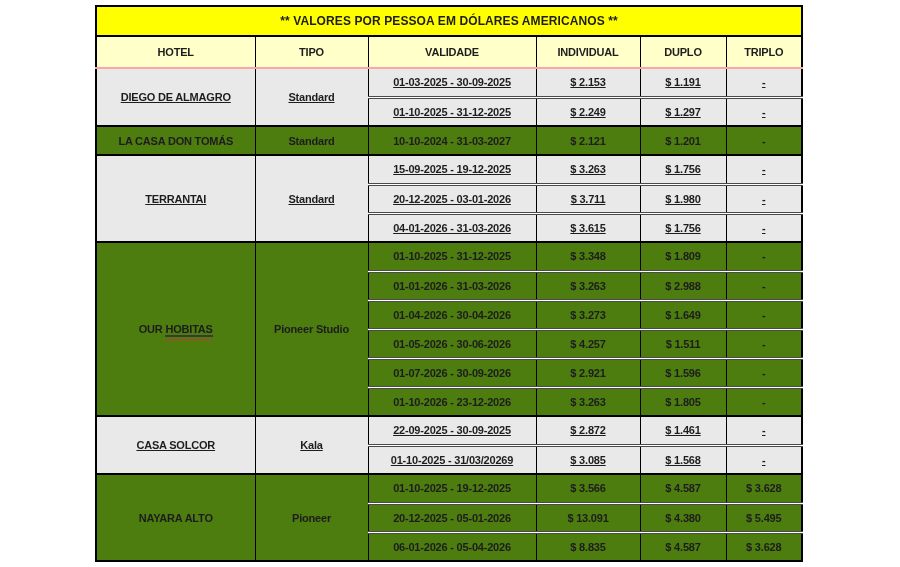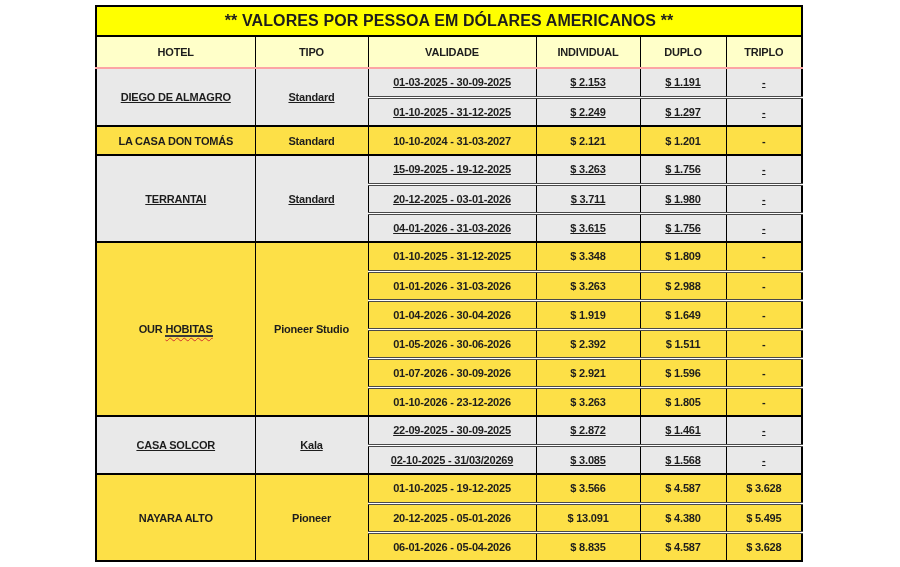"** VALORES POR PESSOA EM" .title-cell { font-size: 16px -> 12px }
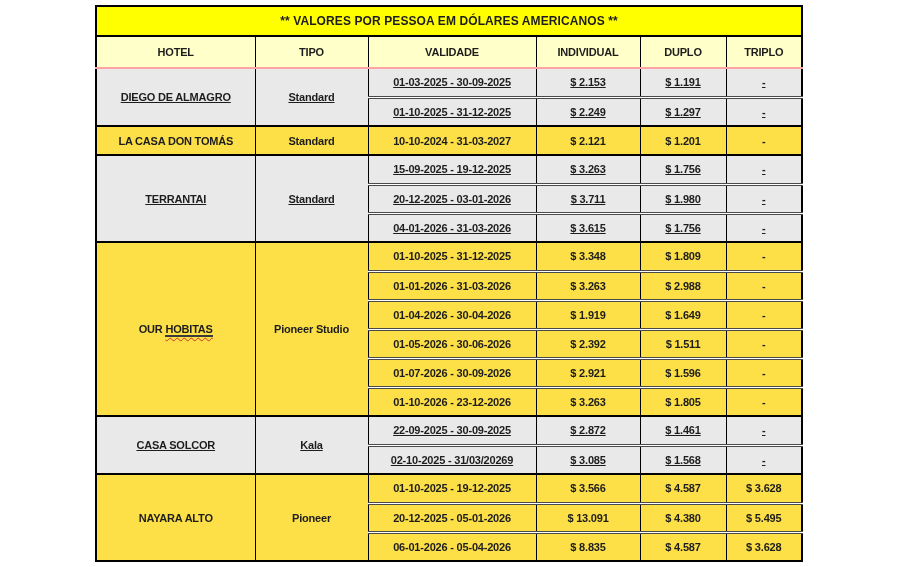"LA CASA DON TOMÁS" tr.white td { background: #fde047 -> #4d7c0f }
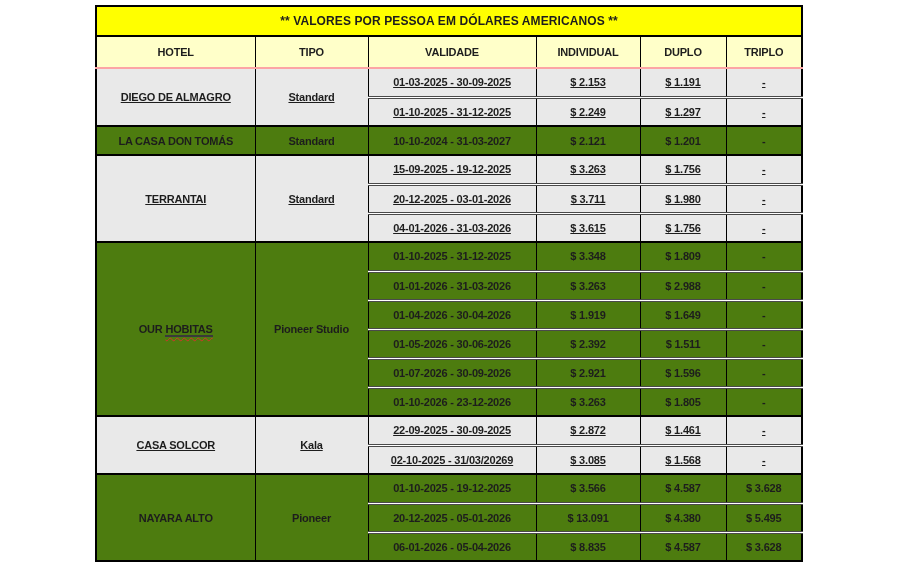"$ 1.919" td { text: 1.919 -> 3.273 }
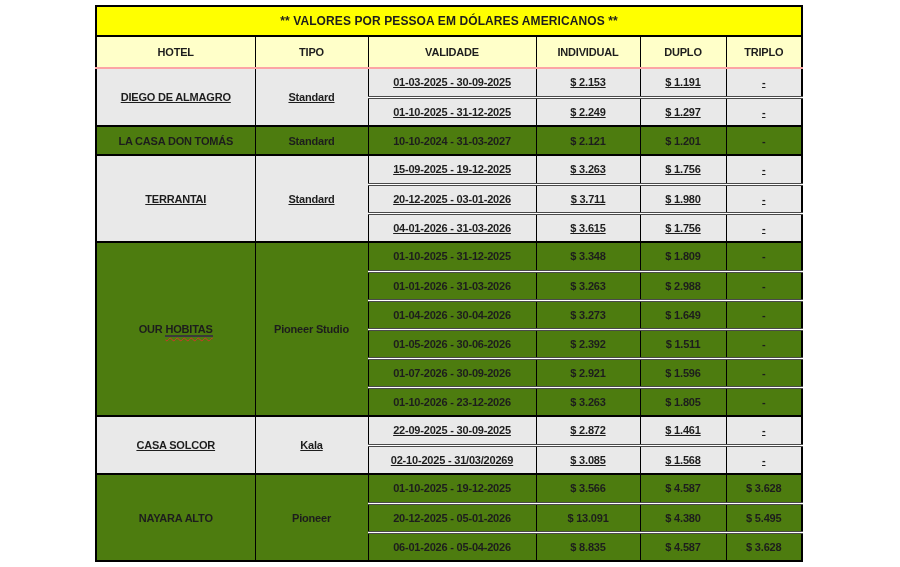"$ 2.392" td { text: 2.392 -> 4.257 }
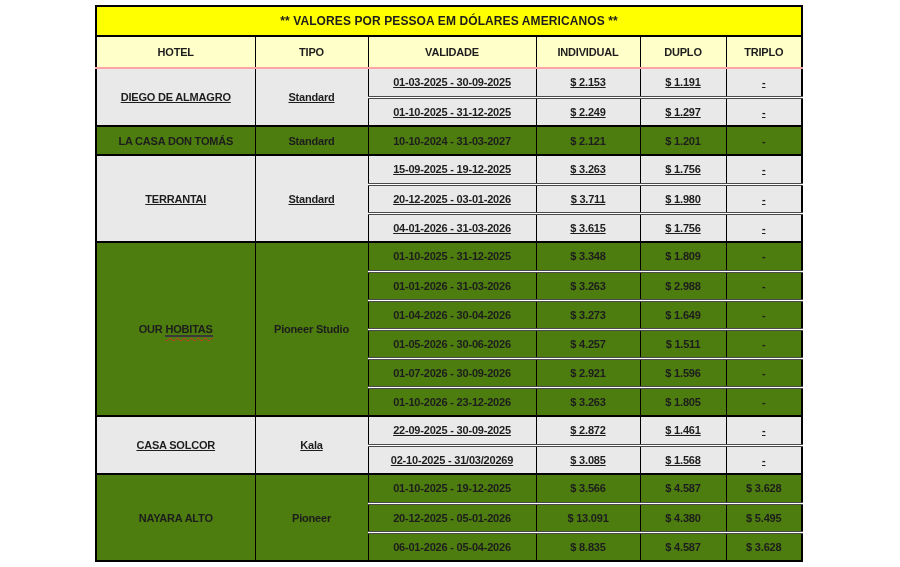"02-10-2025 - 31/03/20269" td { text: 02-10-2025 -> 01-10-2025 }
